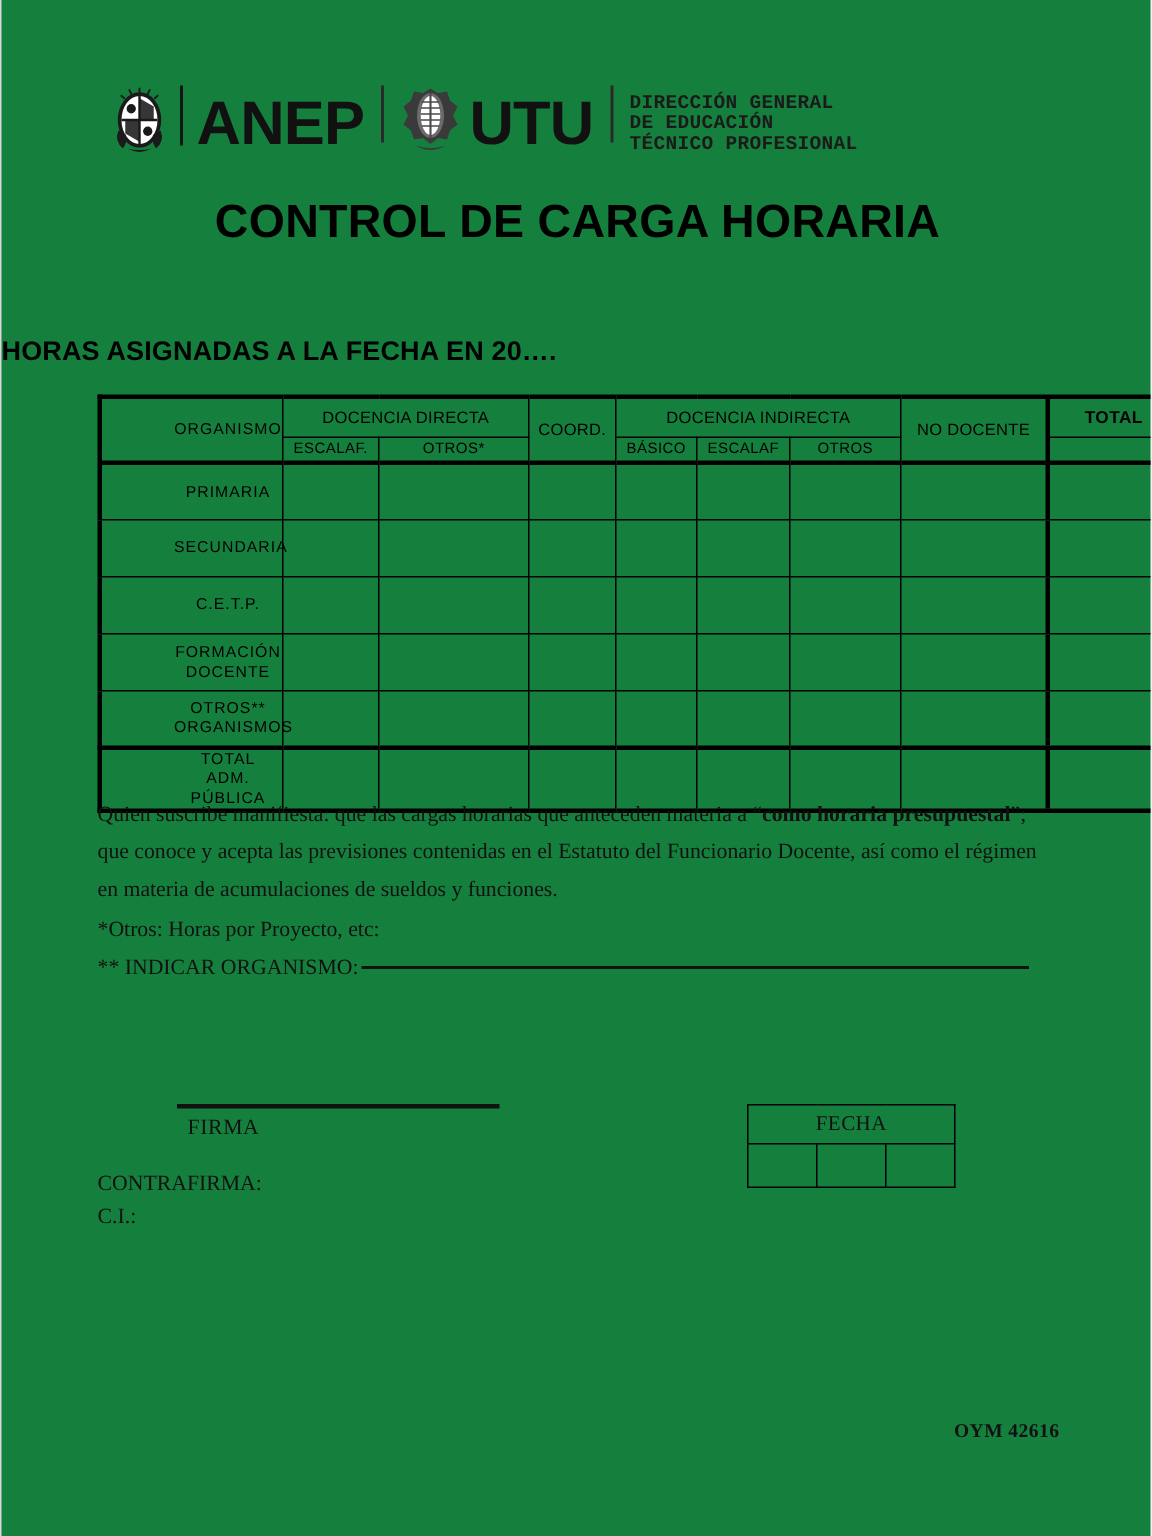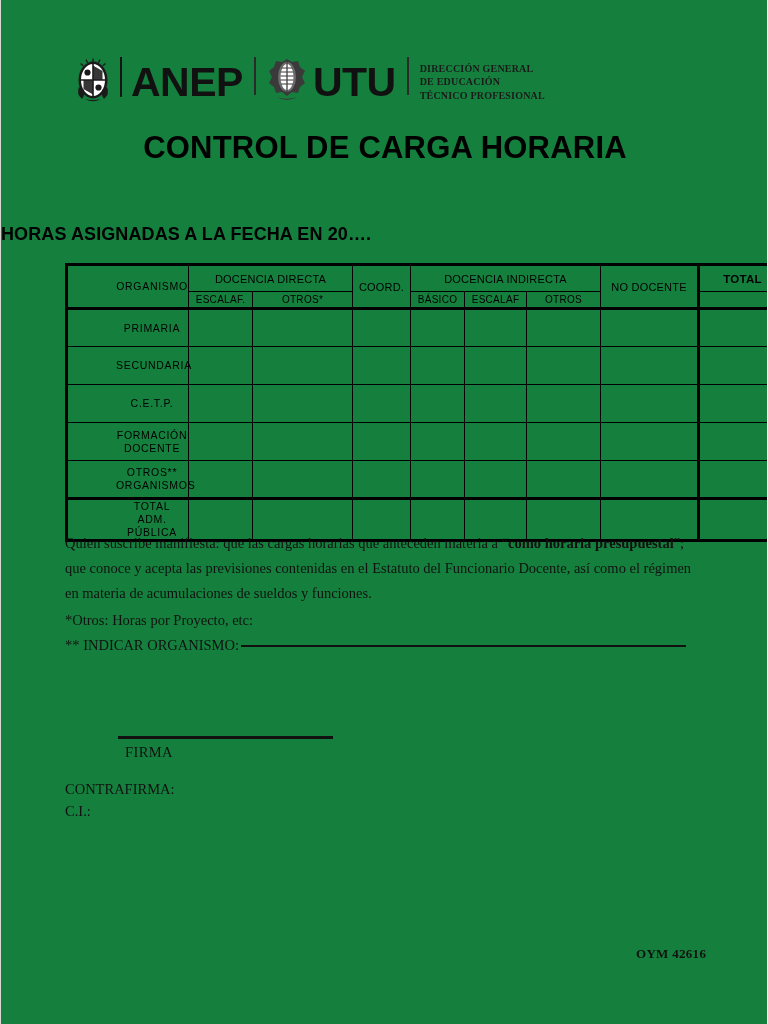"DIRECCIÓN GENERAL" #dgetp { font-family: Liberation Serif, serif -> Liberation Mono, monospace; font-size: 10px -> 13px }
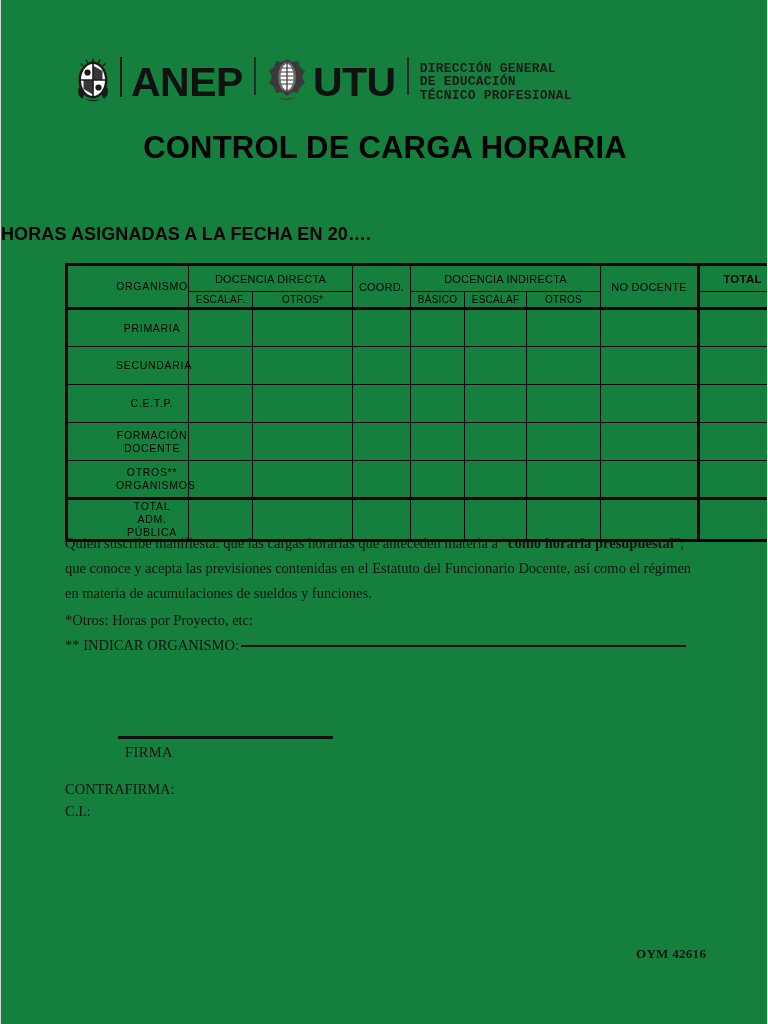"FECHA" table { html: none -> <table> <colgroup> <col> <col> <col> </colgroup> <tbody> <tr> <td>FECHA</td> </tr> <tr> <td></td> <td></td> <td></td> </tr> </tbody> </table> }
